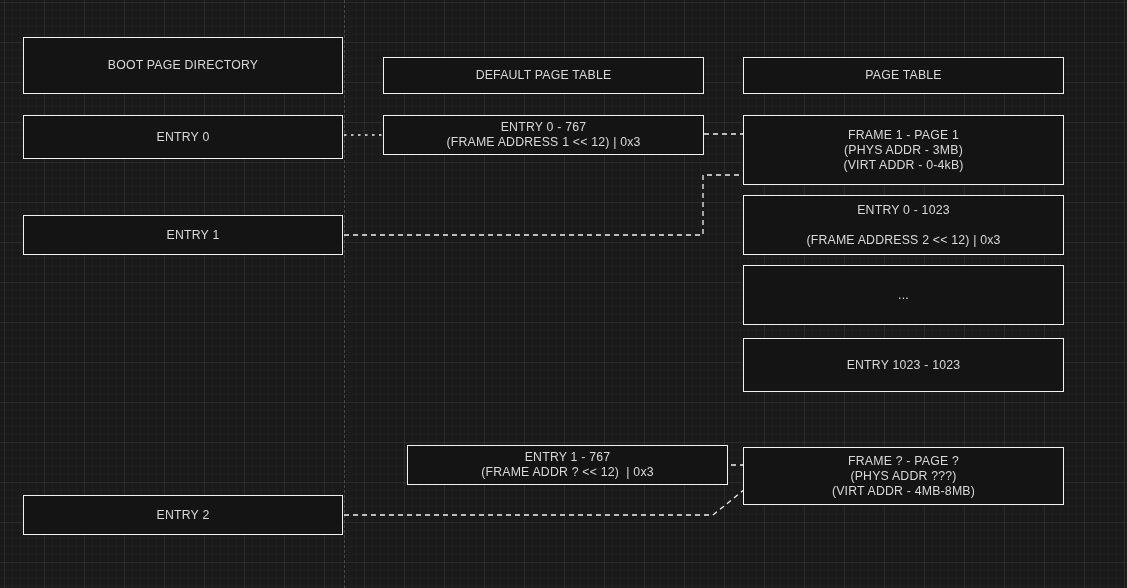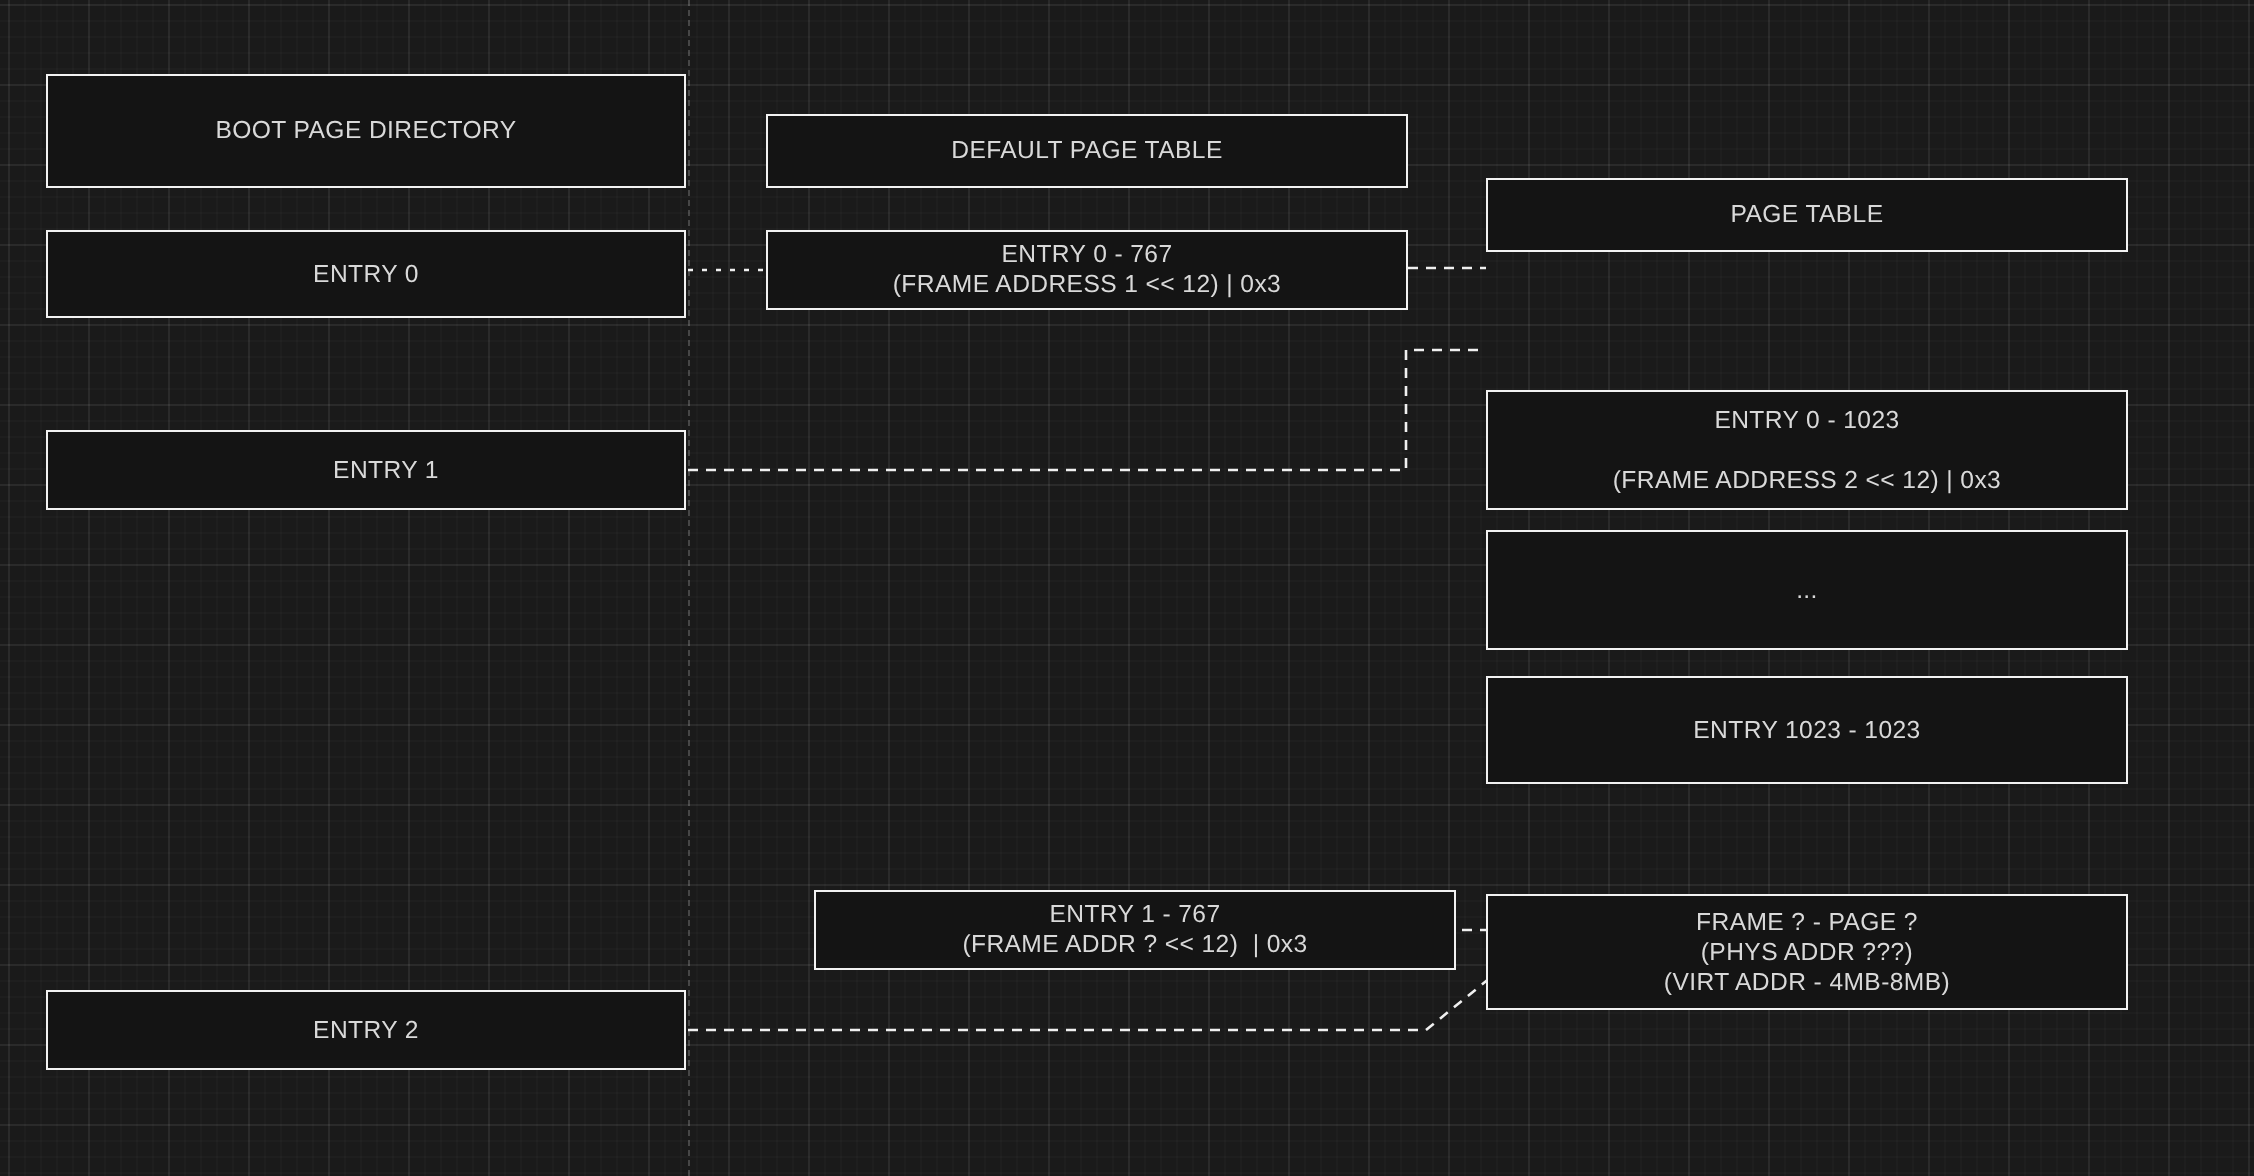"PAGE TABLE" div.node { margin-top: 32px -> none }
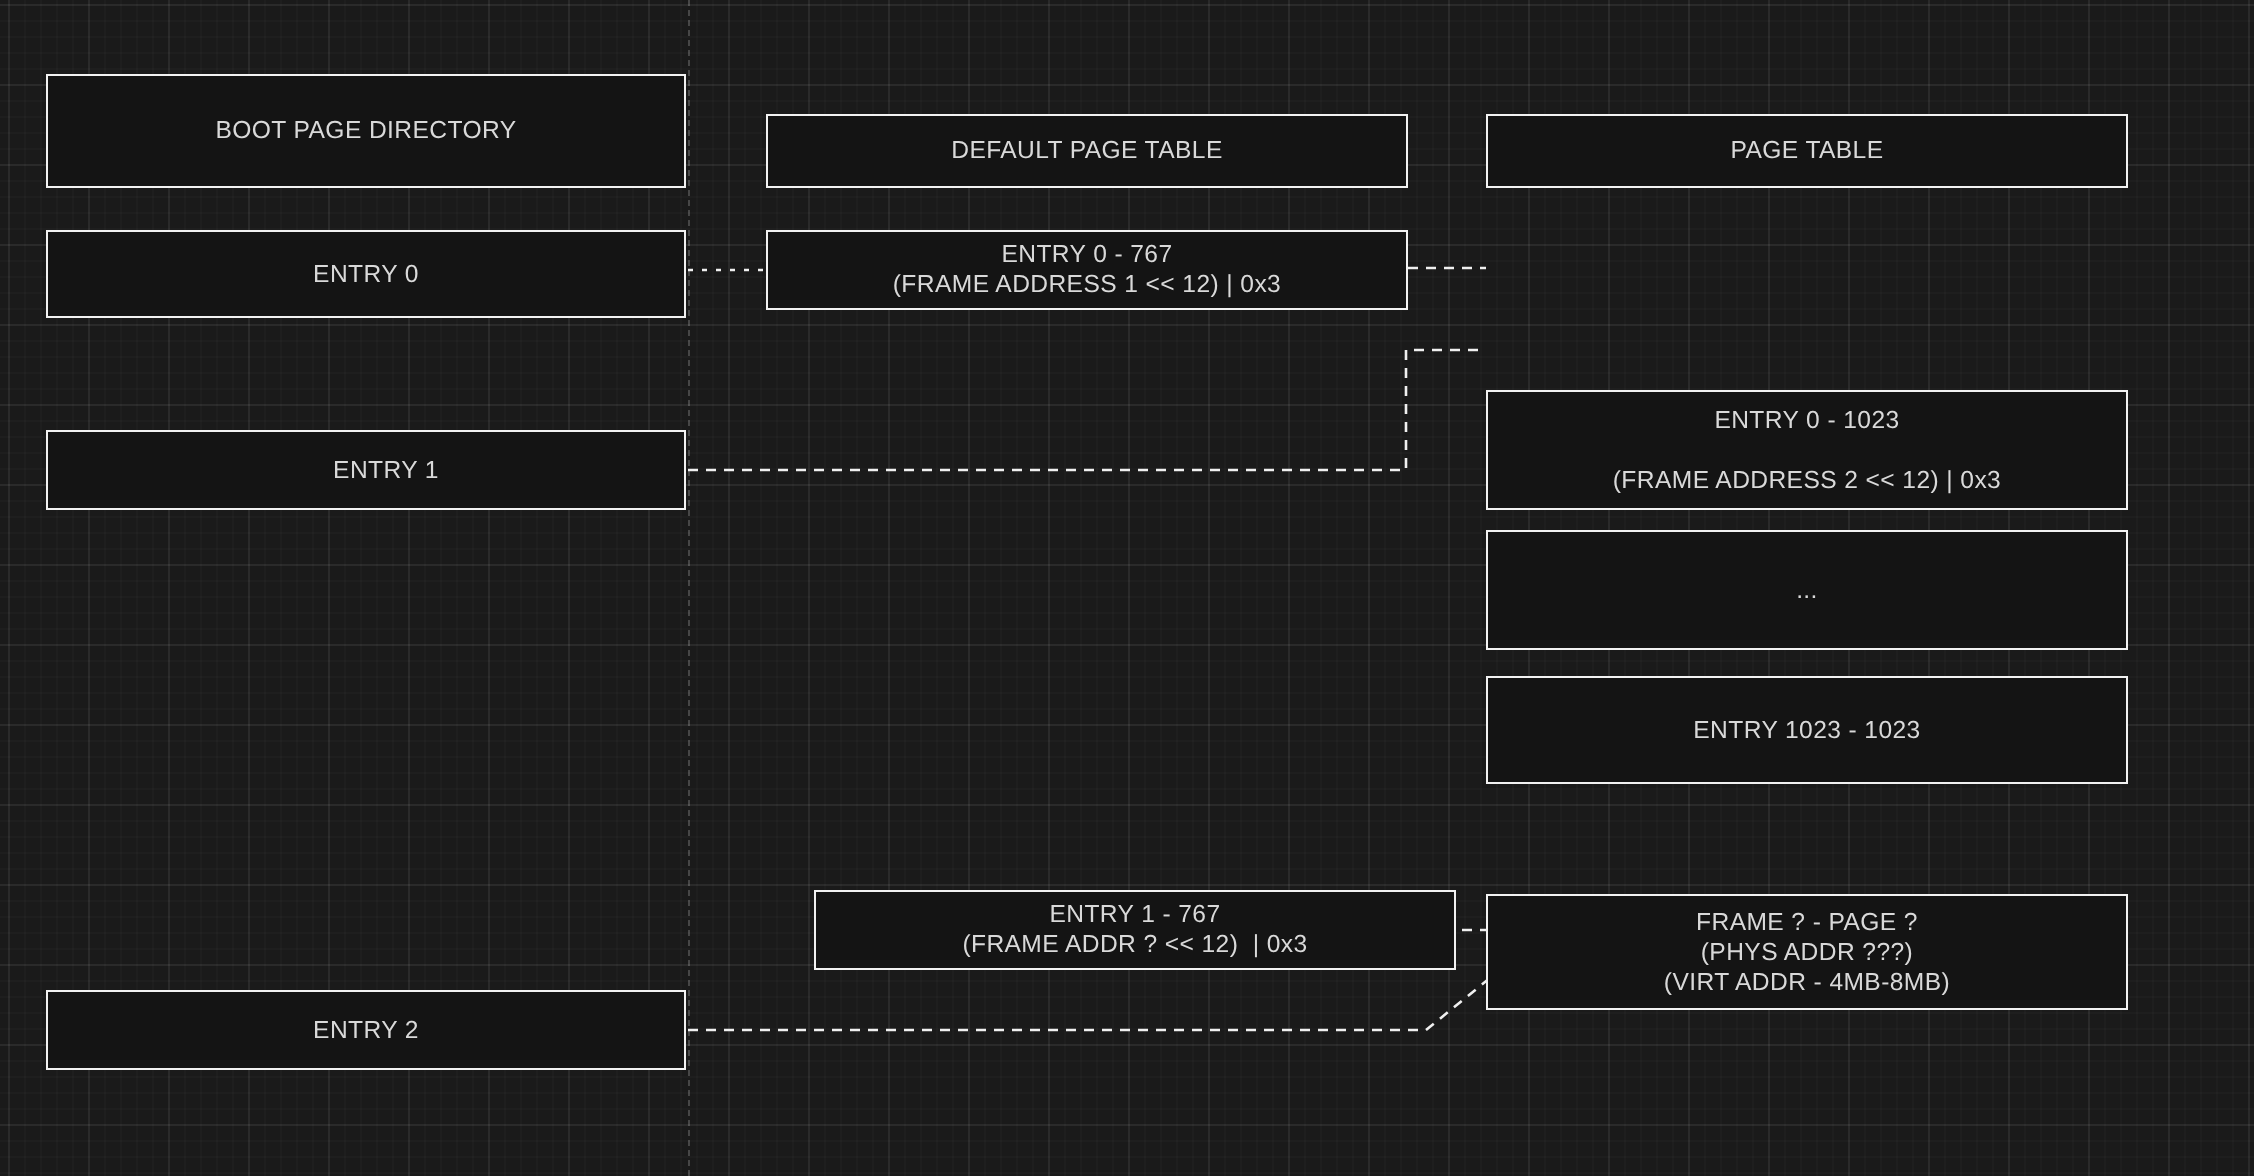"FRAME 1 - PAGE 1" div.node { html: none -> <div> <span>FRAME 1 - PAGE 1</span> <span>(PHYS ADDR - 3MB)</span> <span>(VIRT ADDR - 0-4kB)</span> </div> }
